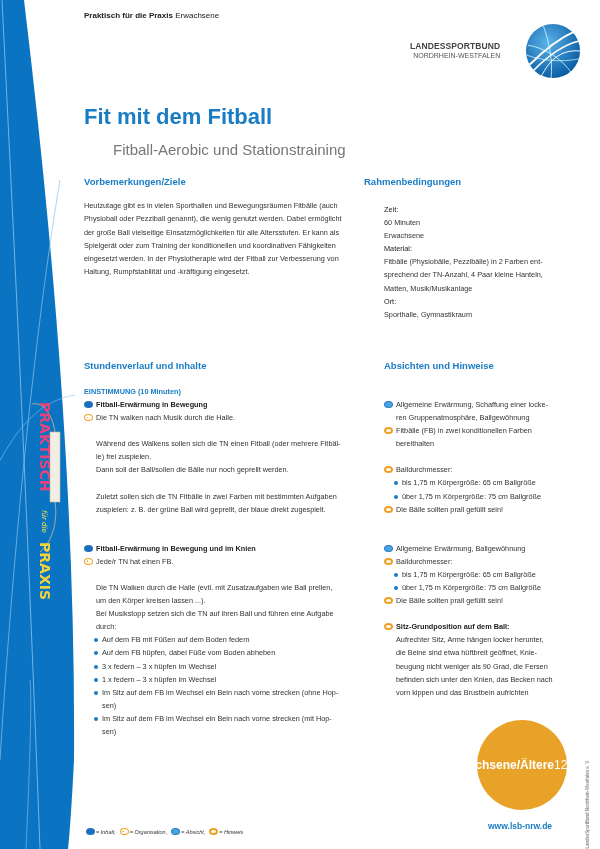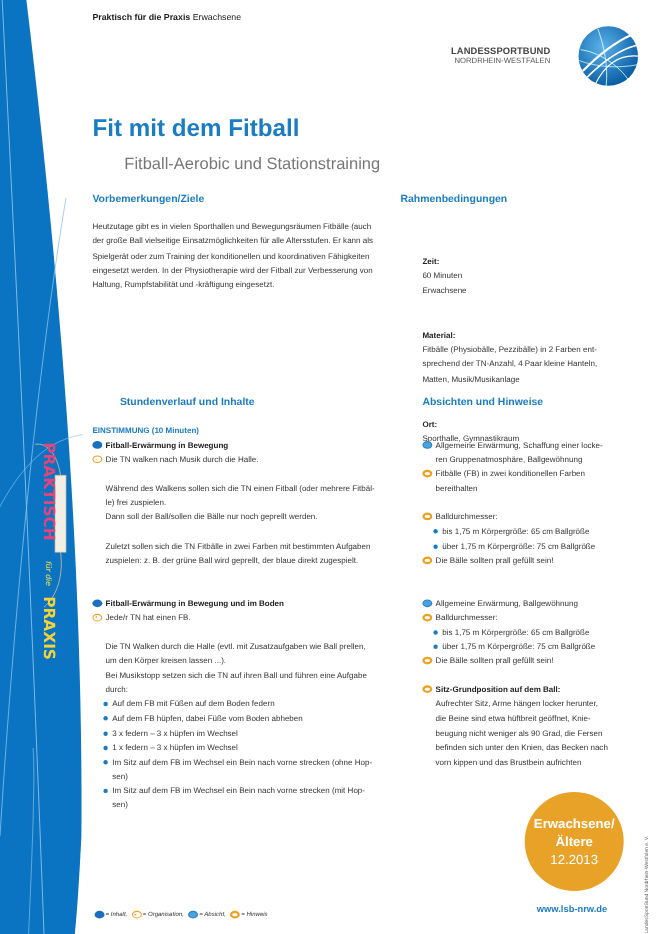"Zeit:" .rb .k { font-weight: bold -> normal; margin-top: 28px -> none }
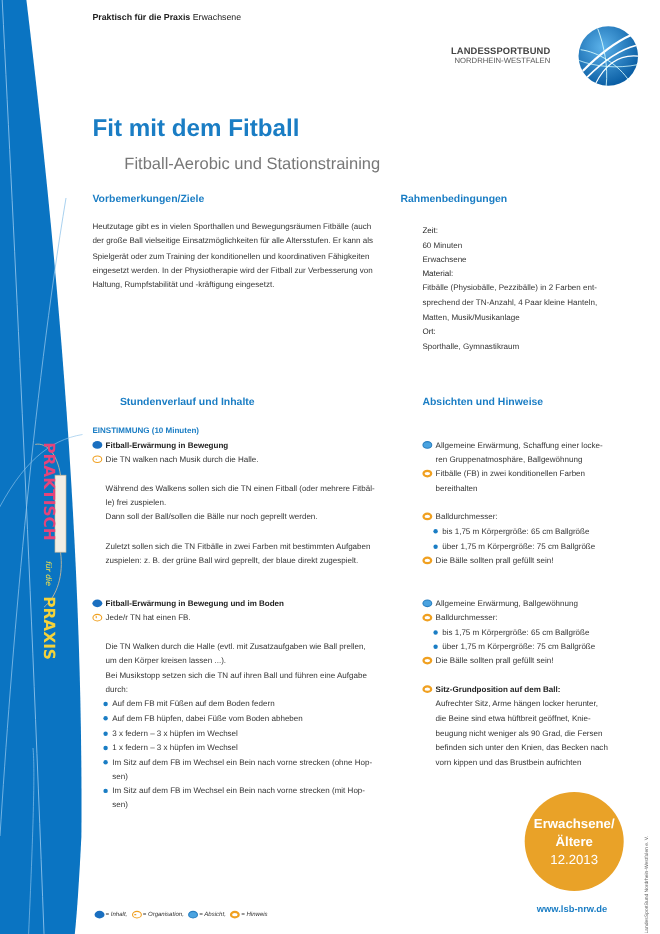"Physioball oder Pezziball genannt), die" div { html: none -> <div>Physioball oder Pezziball genannt), die wenig genutzt werden. Dabei ermöglicht</div> }
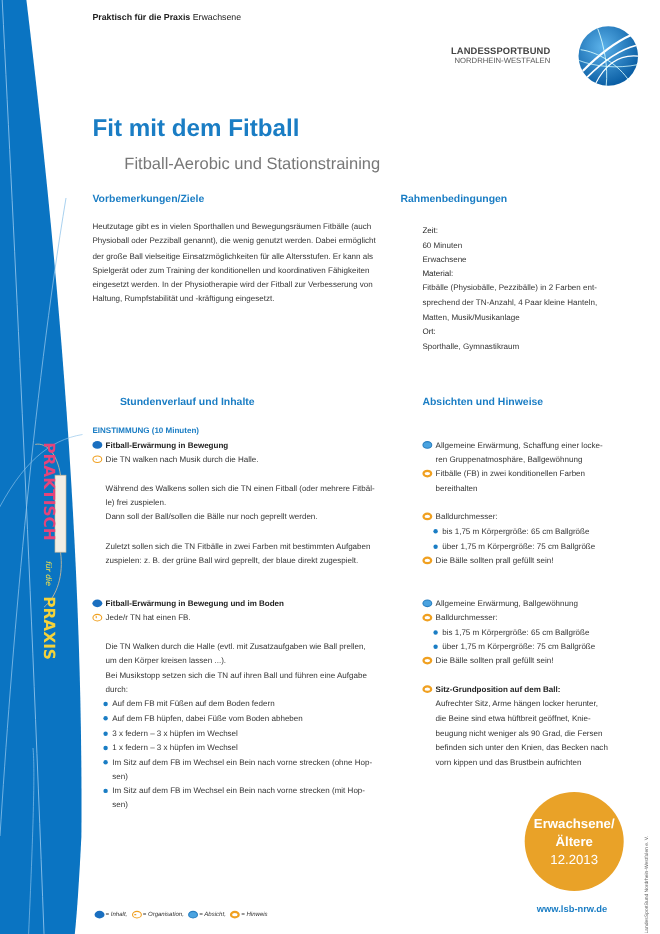"Stundenverlauf und Inhalte" div.sec-h { margin-left: 25px -> none }
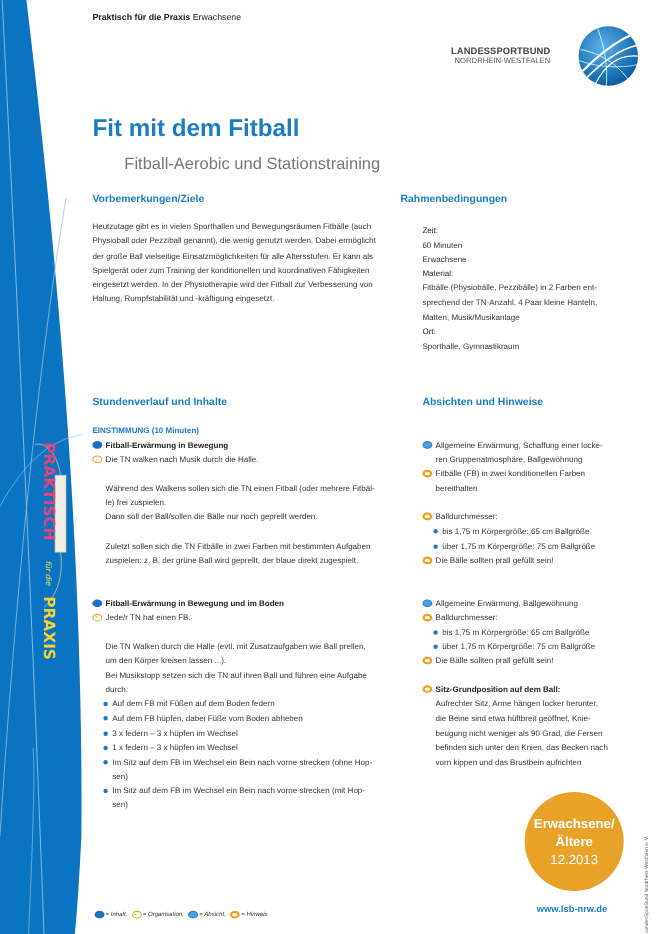"Fitball-Erwärmung in Bewegung und im" span.bold { text: Boden -> Knien }
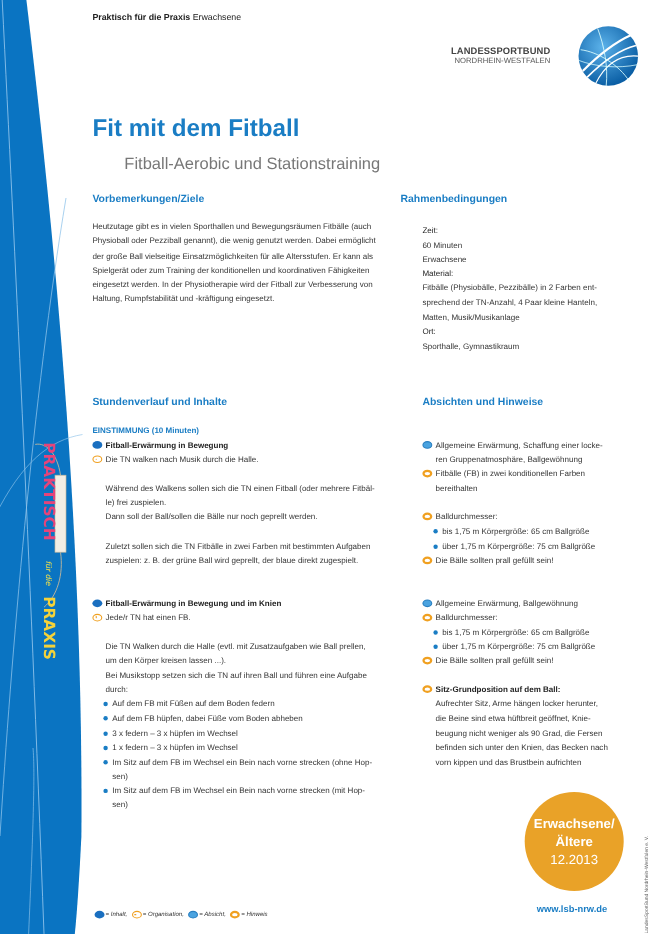"Erwachsene/" .badge { flex-direction: column -> row }
